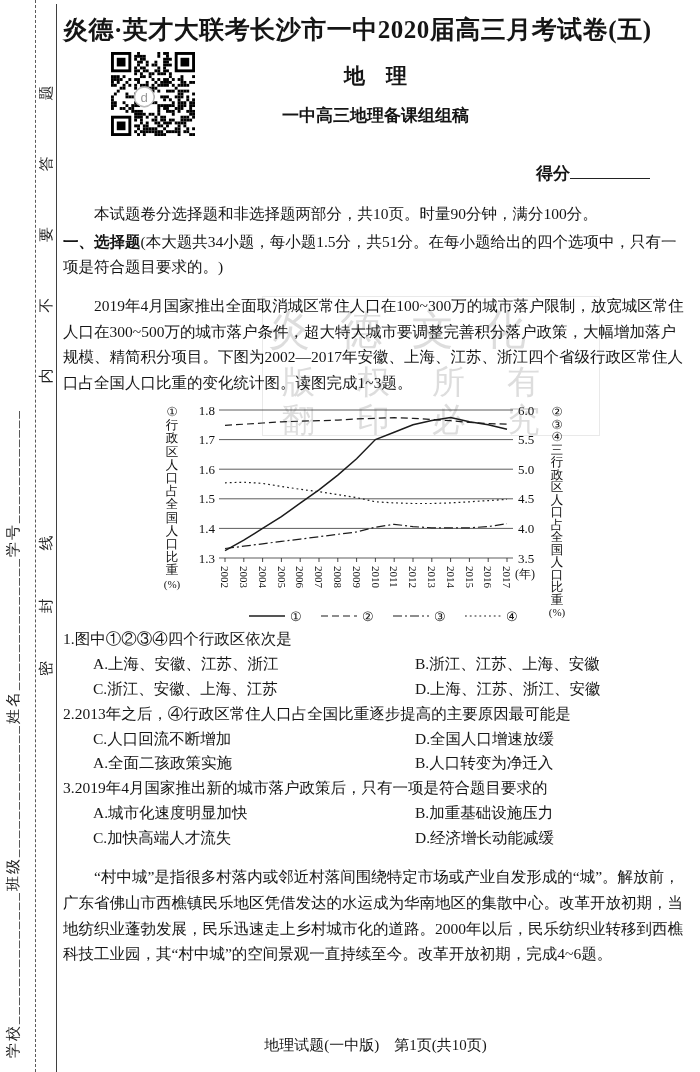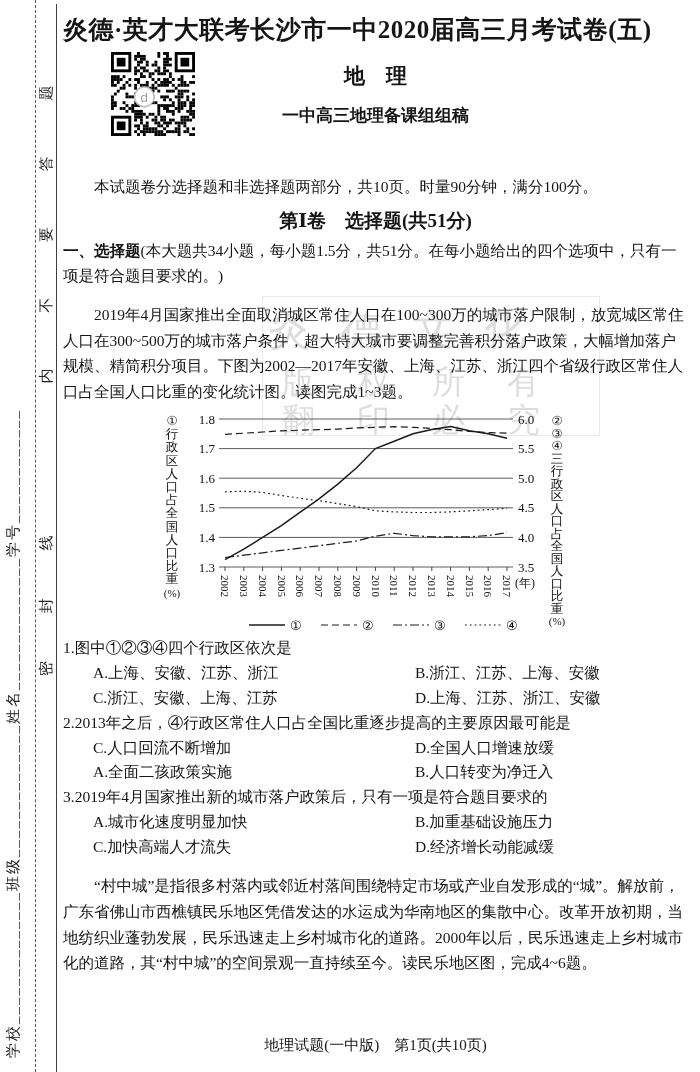"得分" div.score-row { html: none -> <div> <span>得分</span><span></span> </div> }
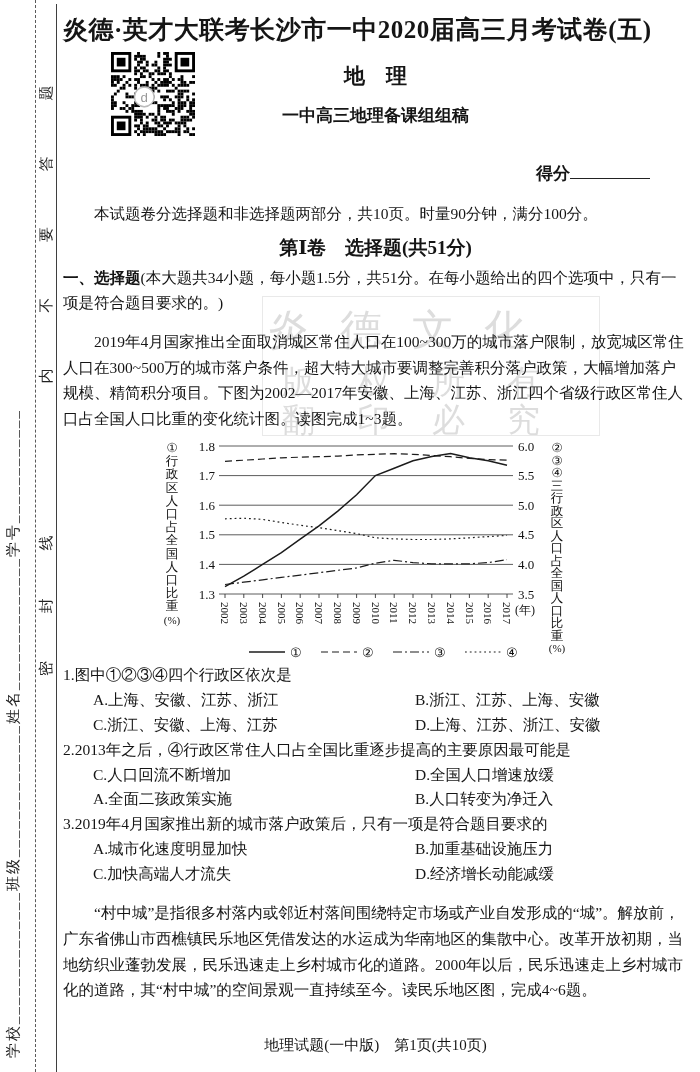"第Ⅰ卷 选择题(共51分)" div.section-heading { html: <div>第Ⅰ卷 选择题(共51分)</div> -> none }
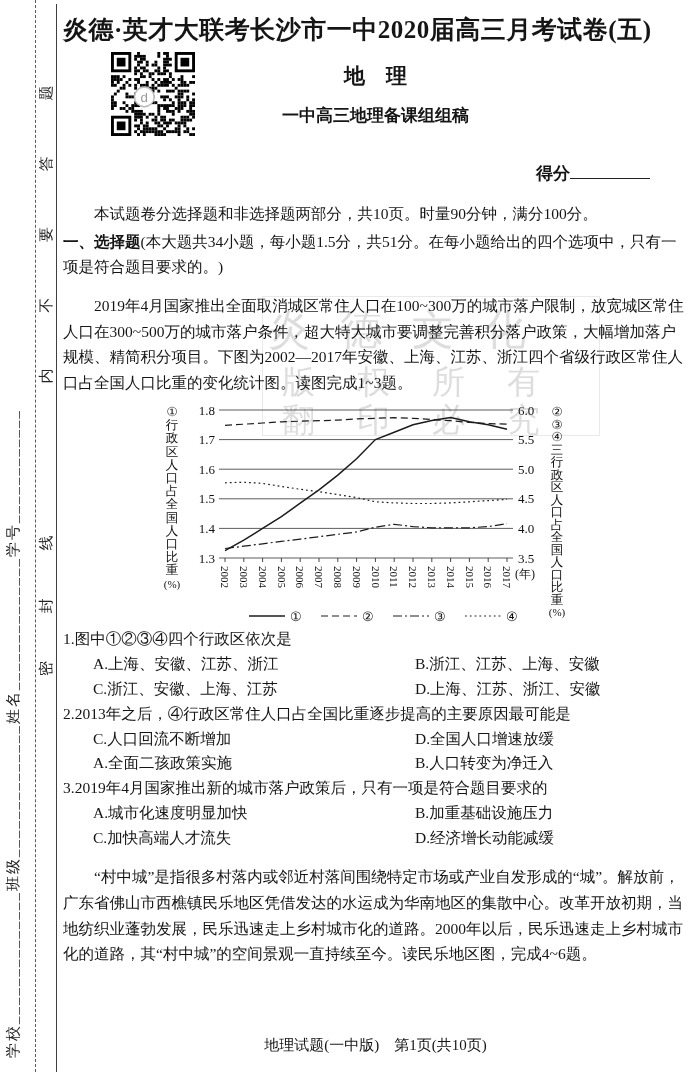"“村中城”是指很多村落内或邻近村落间围绕特定市场或产业自发形成的“城”。解放前，" p.passage { text: 迅速走上乡村城市化的道路，其“村中城”的空间景观一直持续至今。读民乐地区图 -> 纺织业转移到西樵科技工业园，其“村中城”的空间景观一直持续至今。改革开放初期 }
